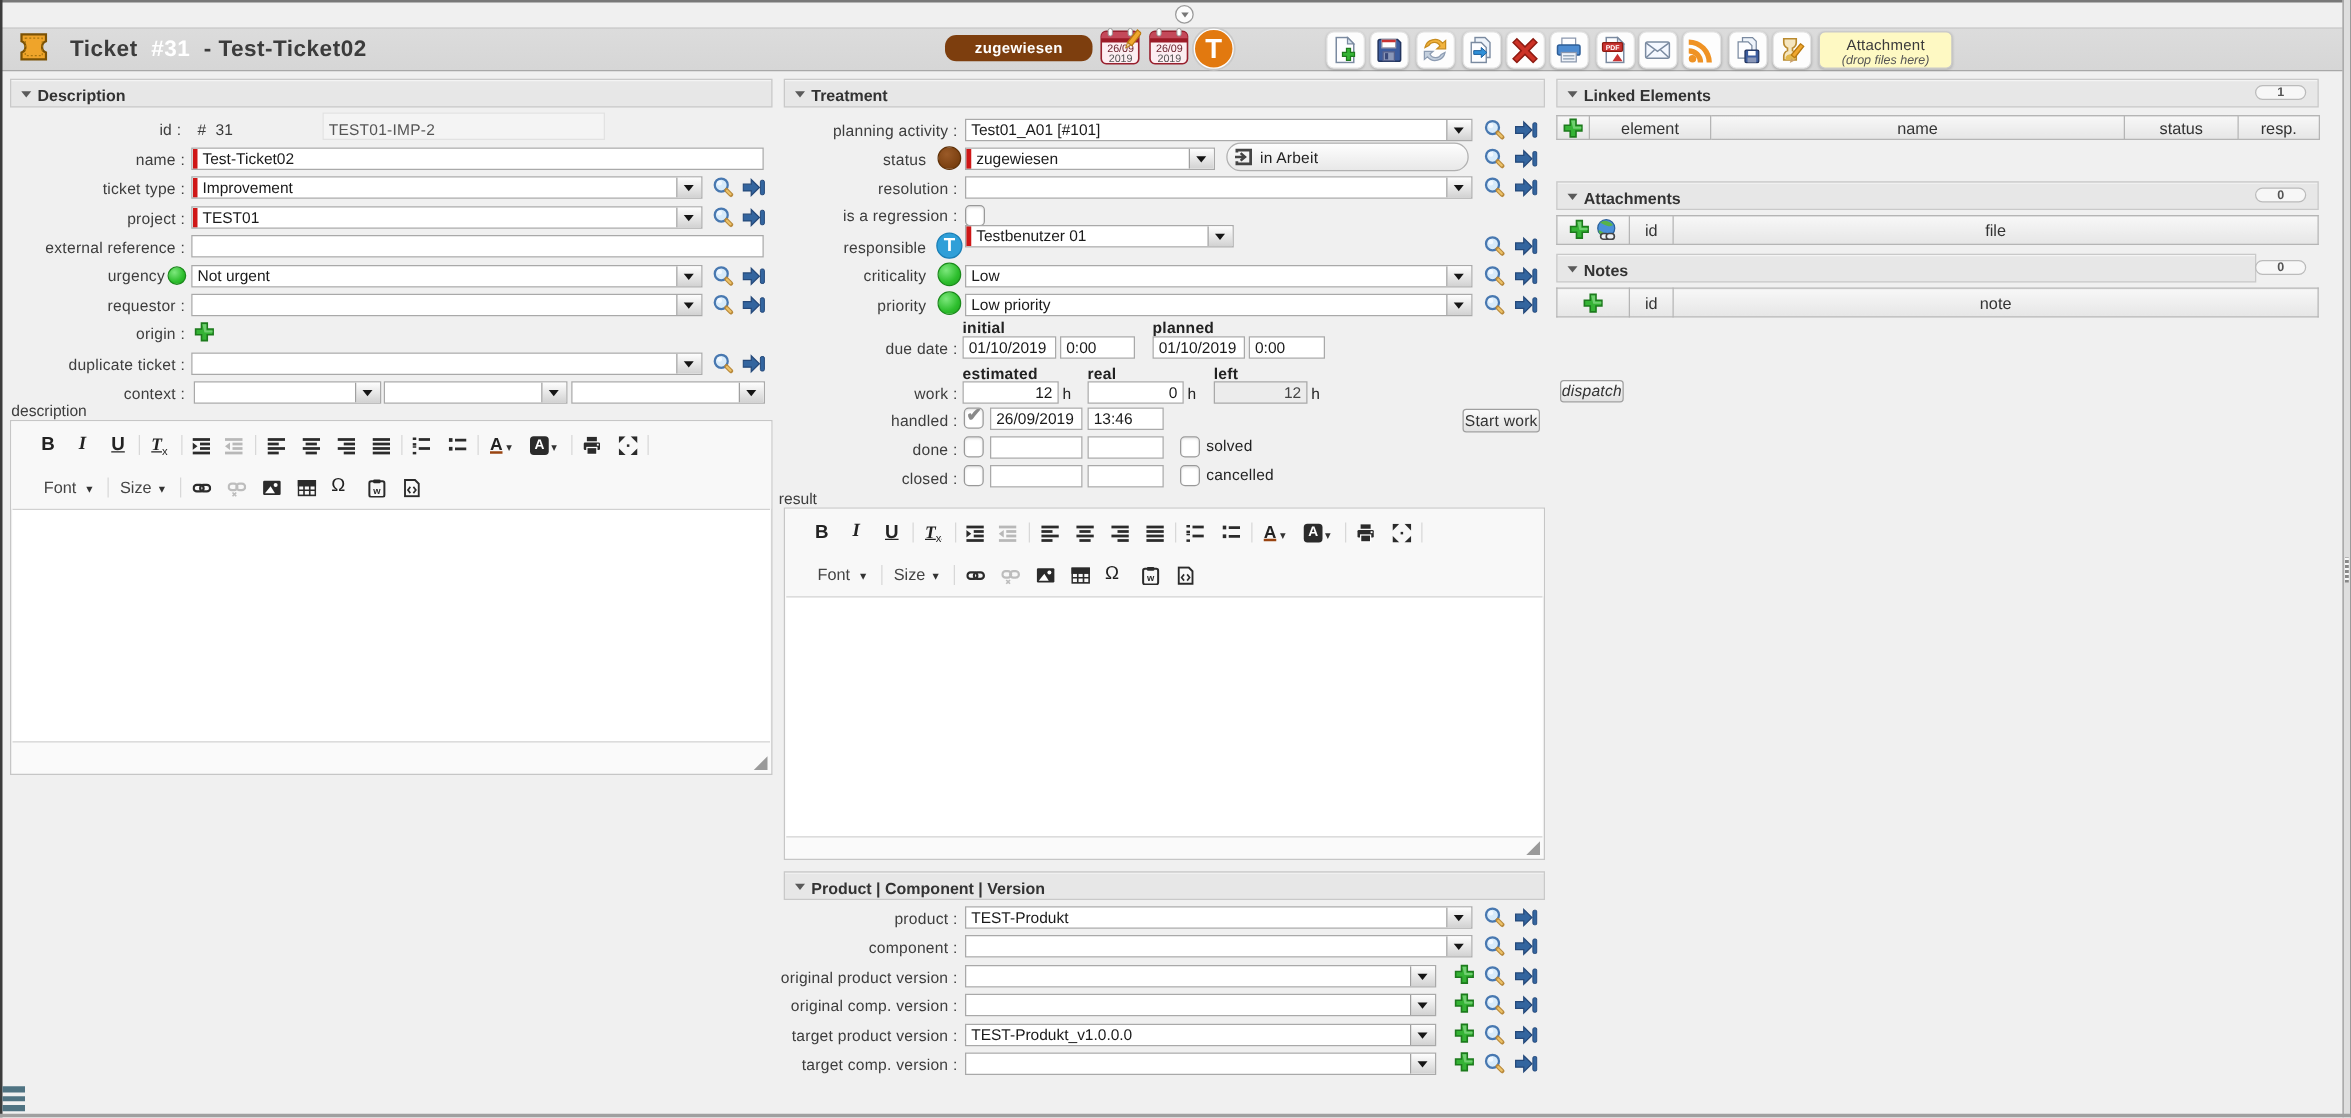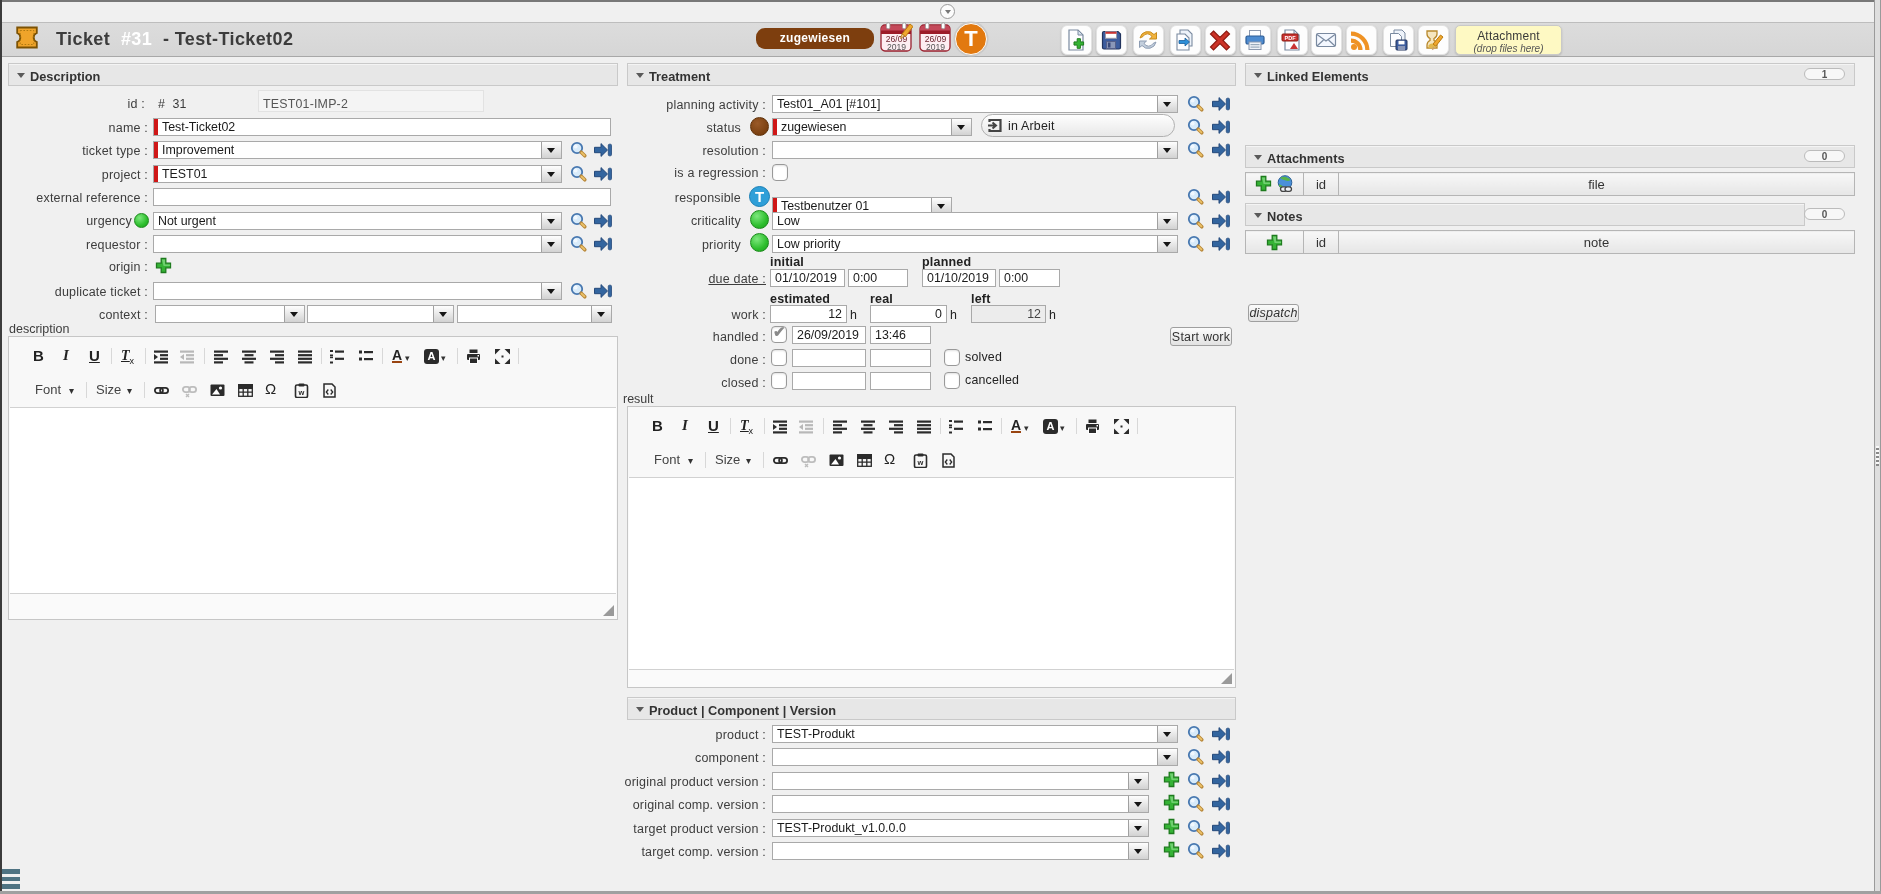"element" tr { html: none -> <tr> <td><svg> <use></use> </svg></td> <td>element</td> <td>name</td> <td>status</td> <td>resp.</td> </tr> }
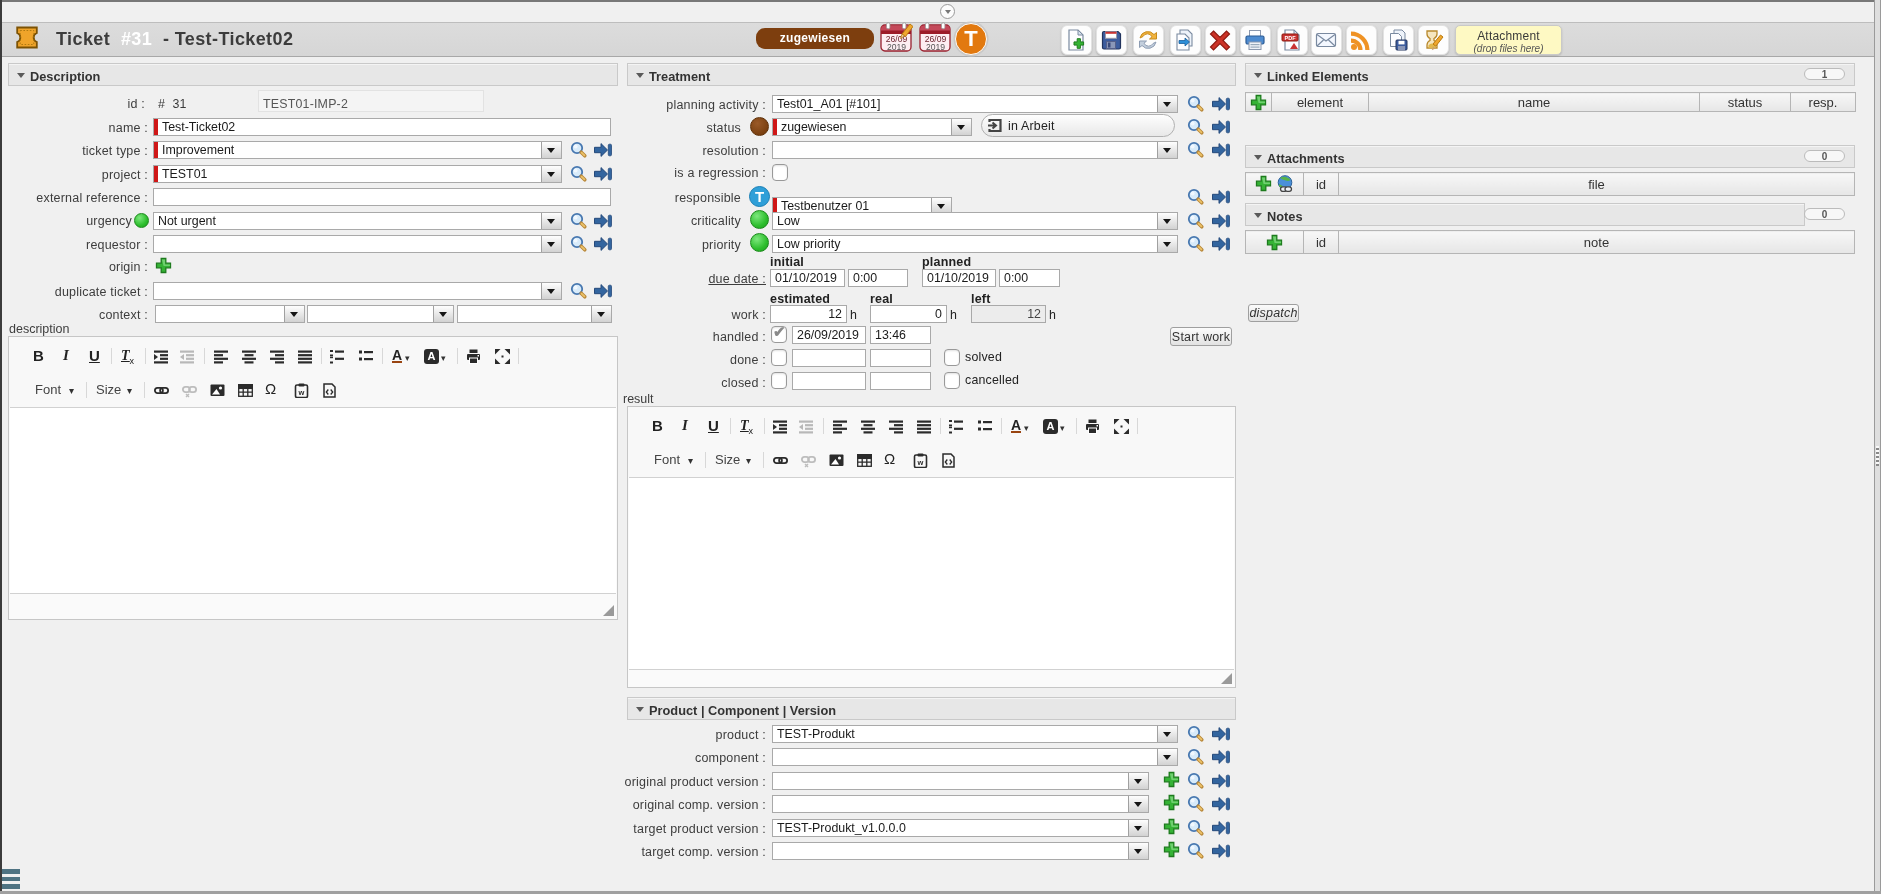"Testbenutzer 01" div.inp { top: 197px -> 180px; width: 180px -> 215px }
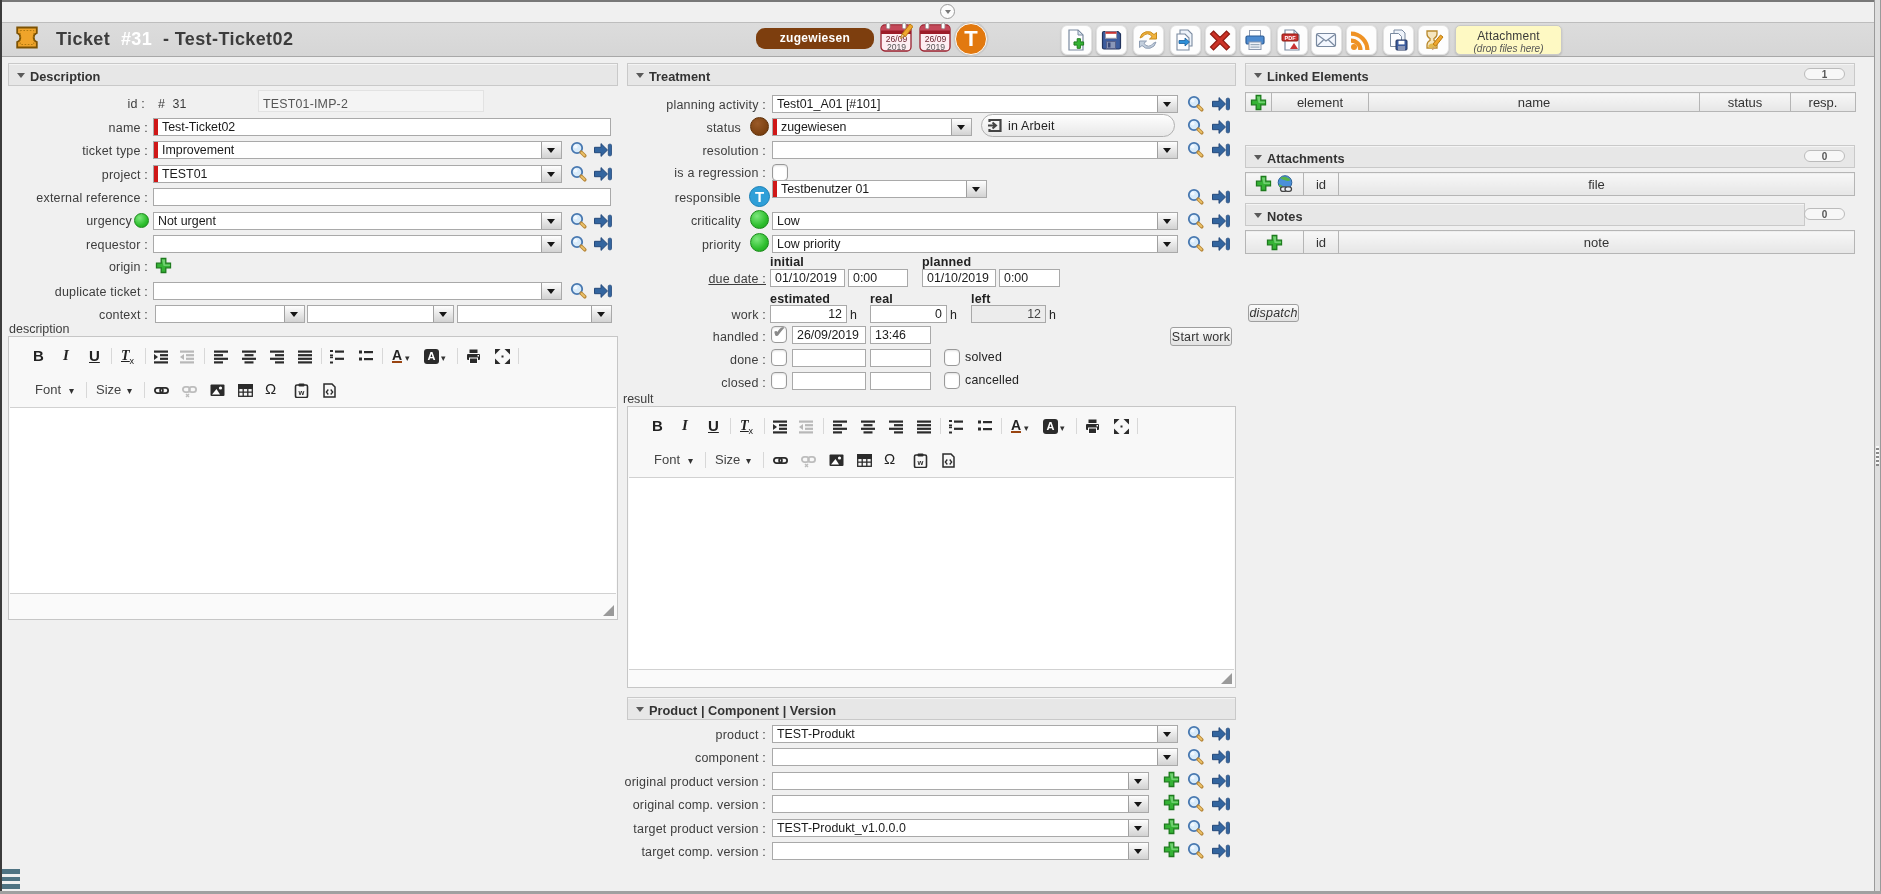"due date :" div.lbl { text-decoration: underline -> none }
